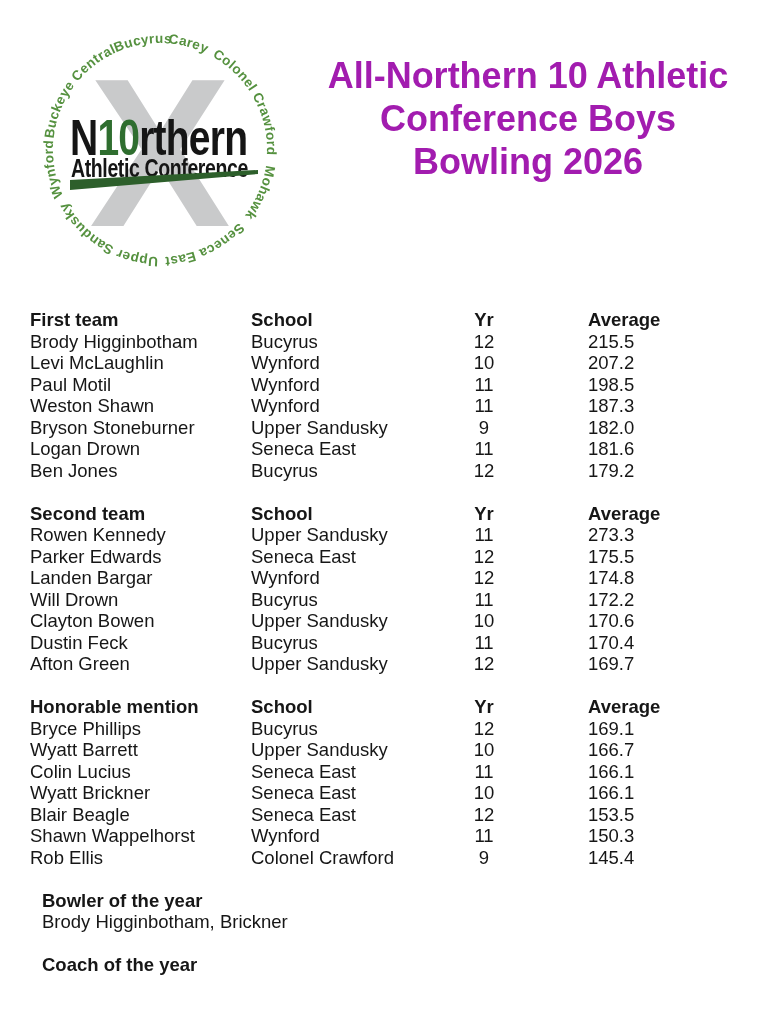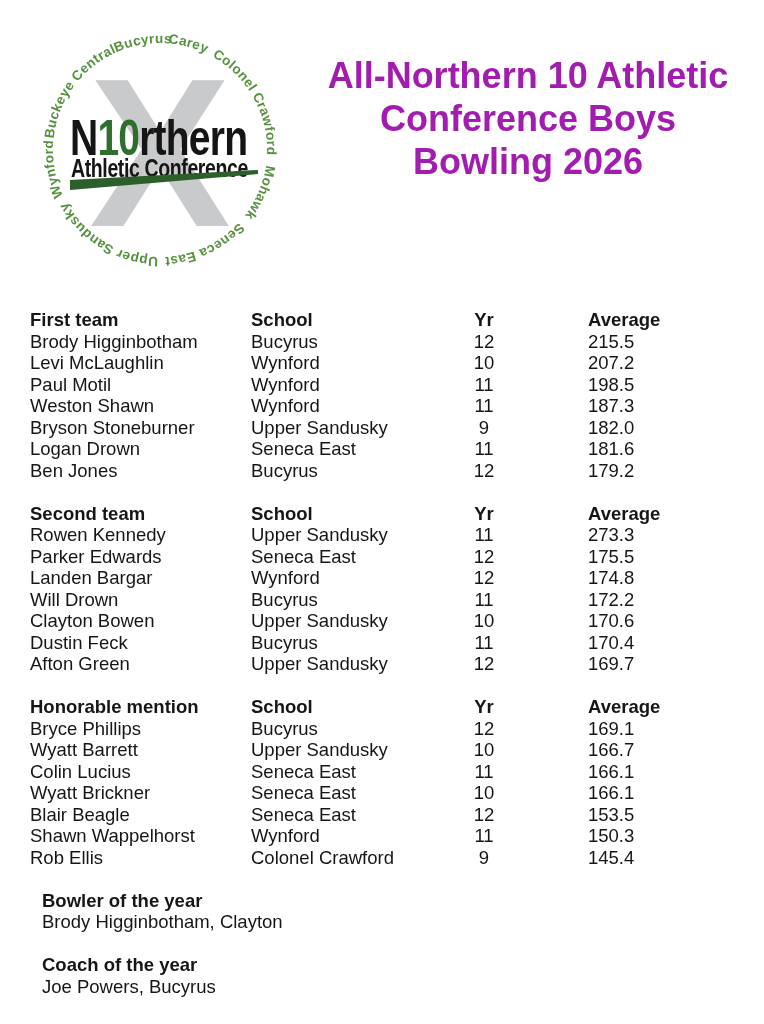"Brody Higginbotham, Clayton" div { text: Clayton -> Brickner }
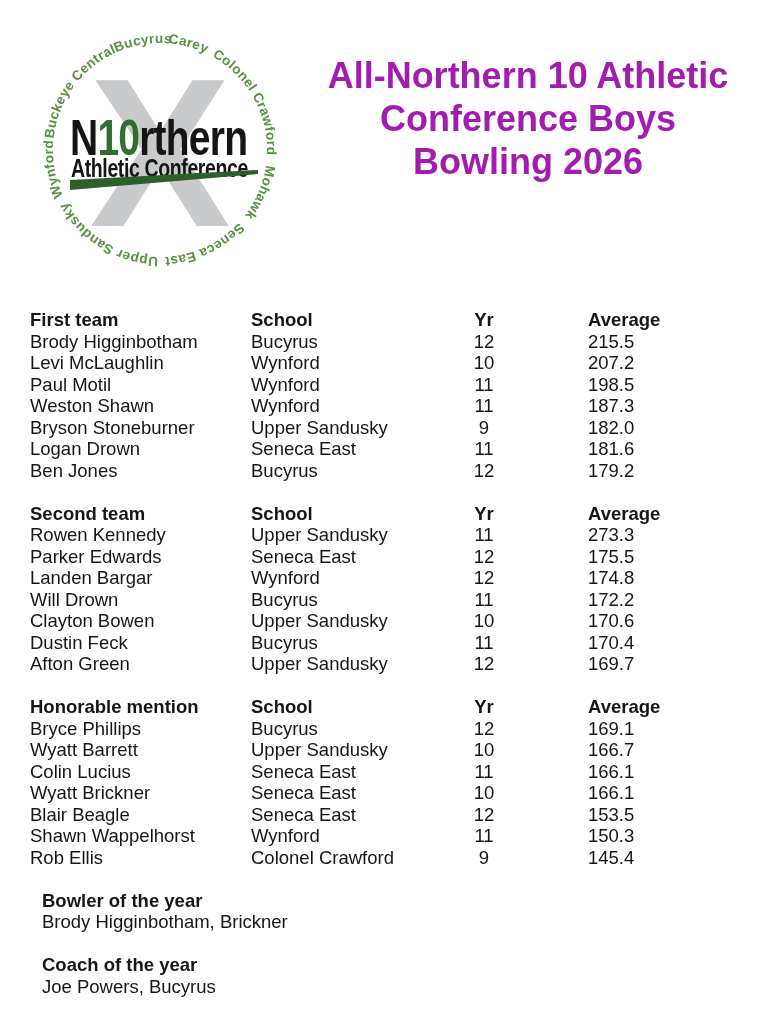"Joe Powers, Bucyrus" div { html: <div>Joe Powers, Bucyrus</div> -> none }
